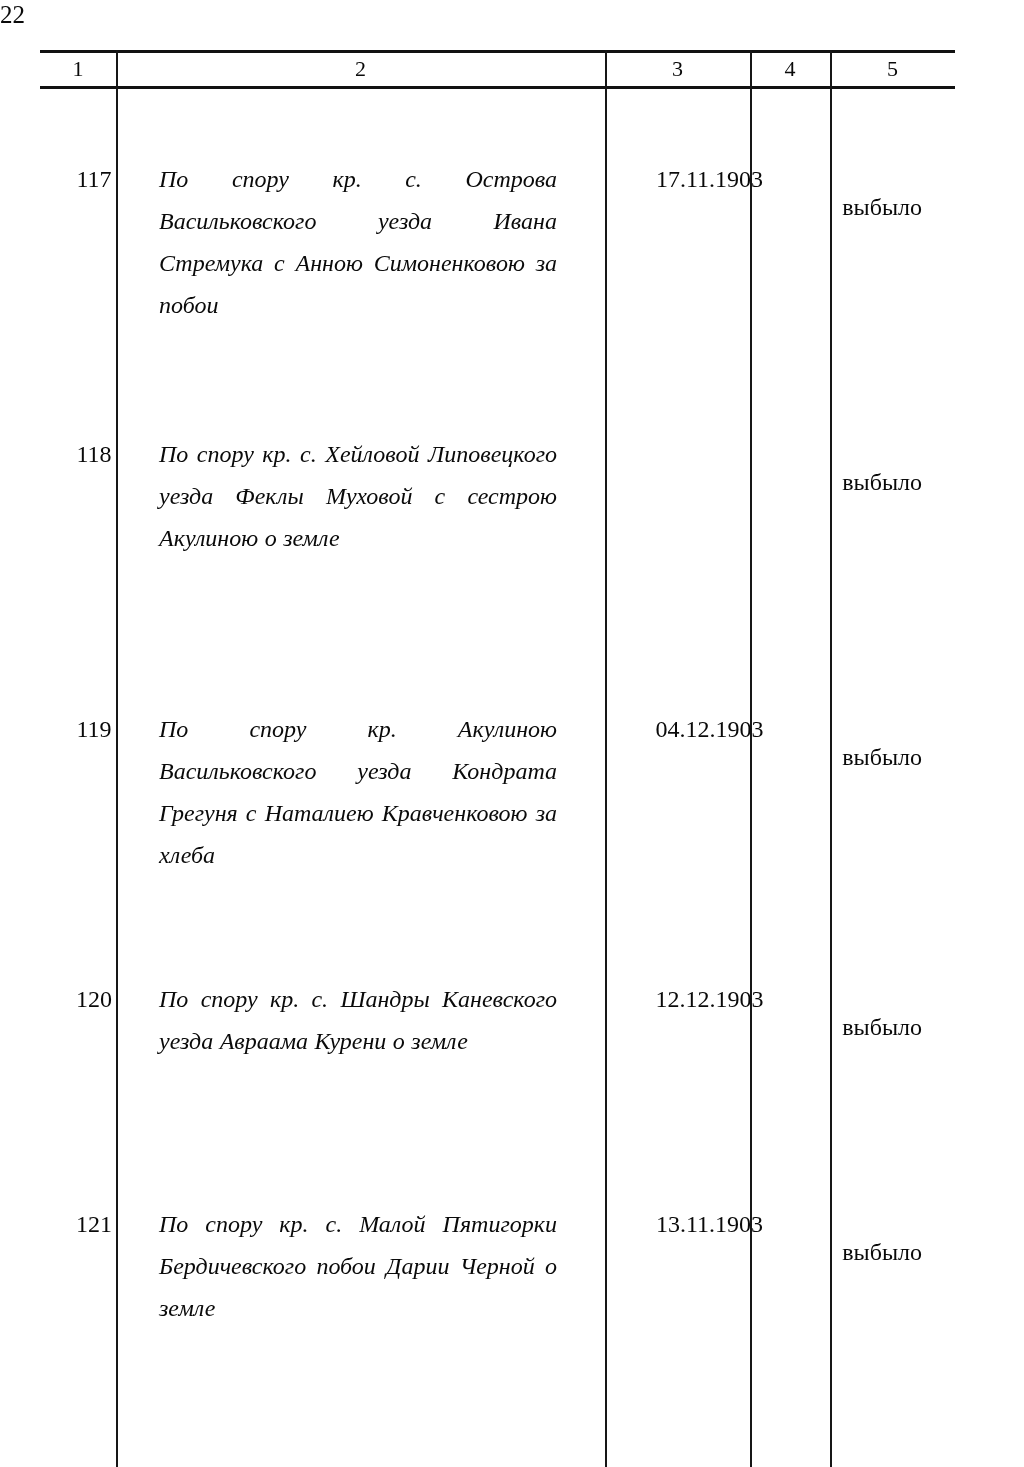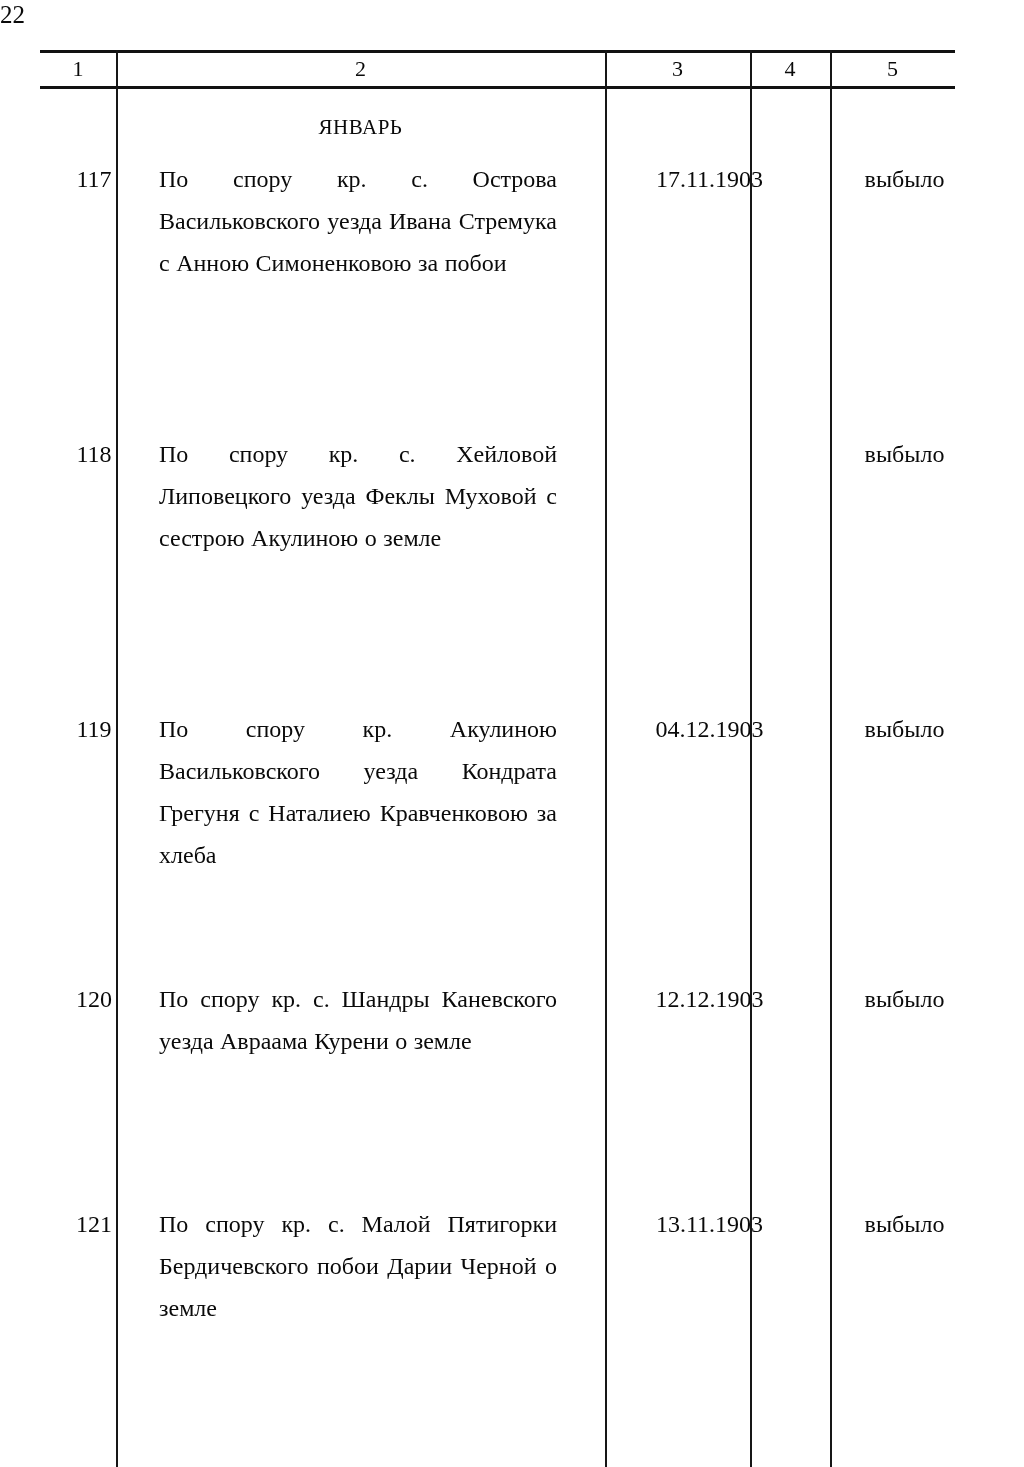"ЯНВАРЬ" div.month { html: <div>ЯНВАРЬ</div> -> none }
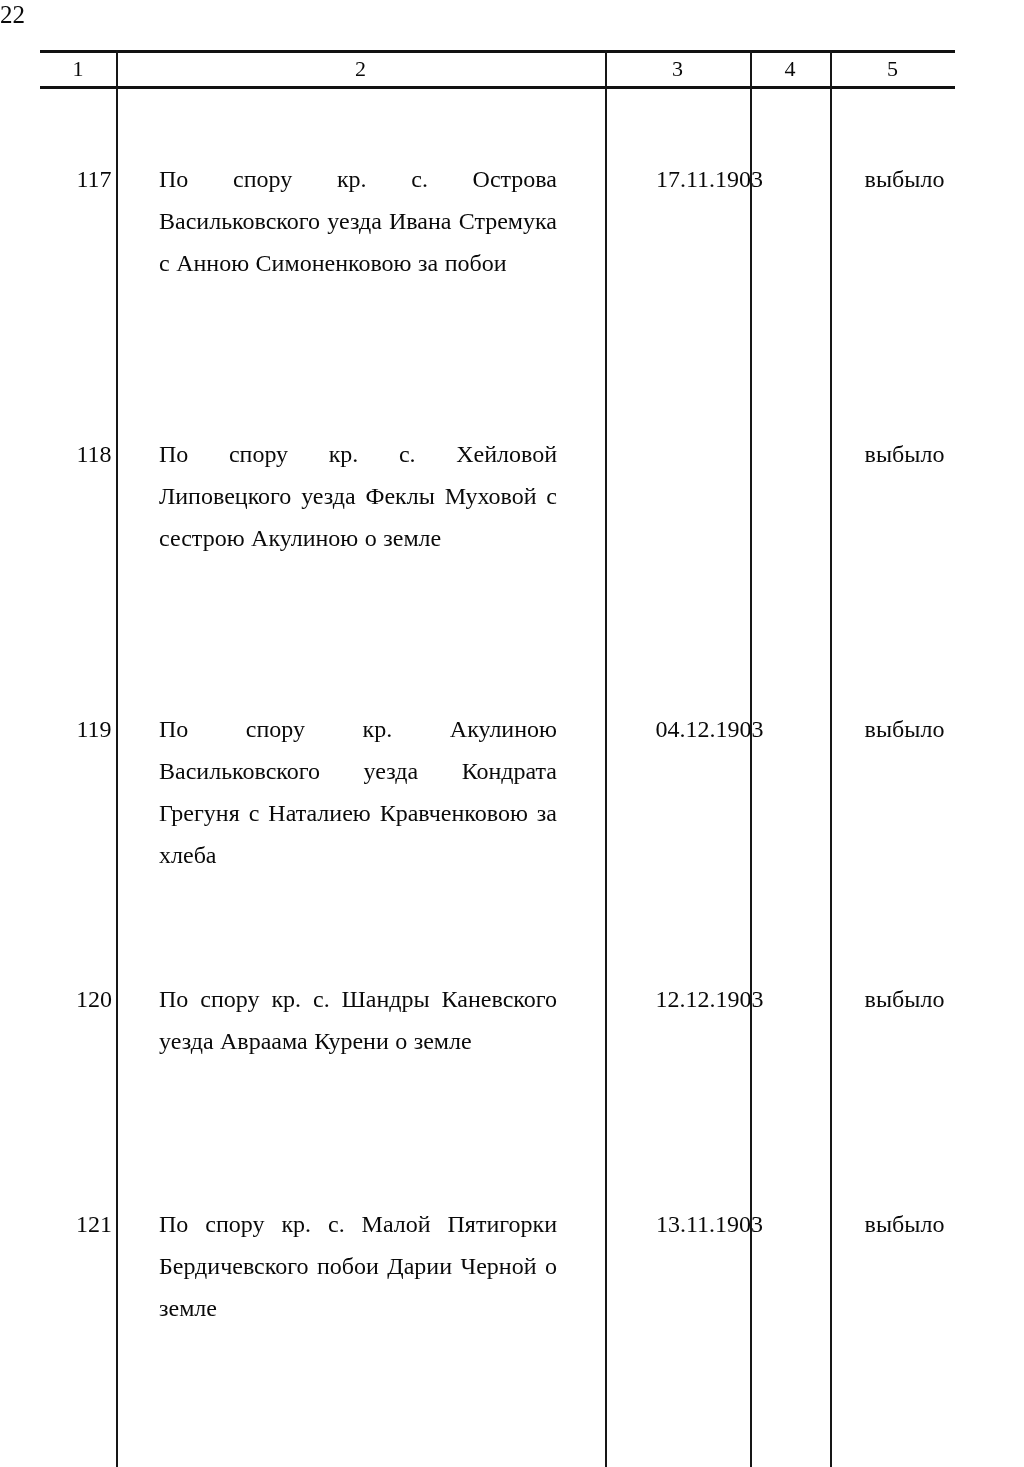"По спору кр. с. Острова" .cell-desc { font-style: none -> italic }
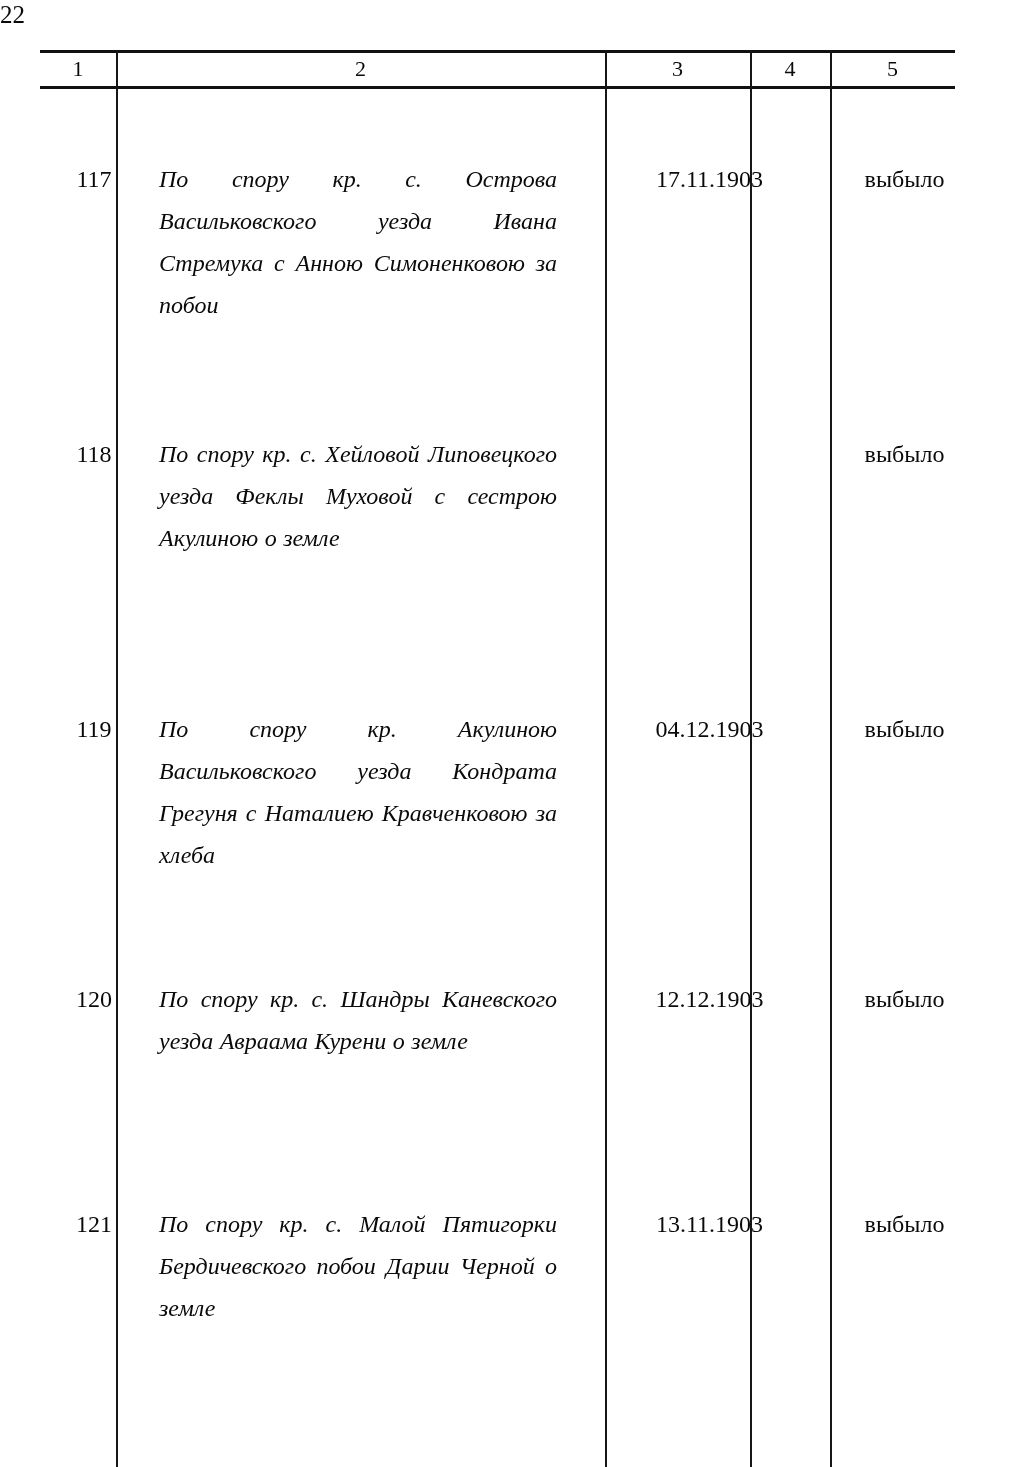"выбыло" .cell-status { left: 802px -> 757px; margin-top: none -> 28px; text-align: center -> right }
